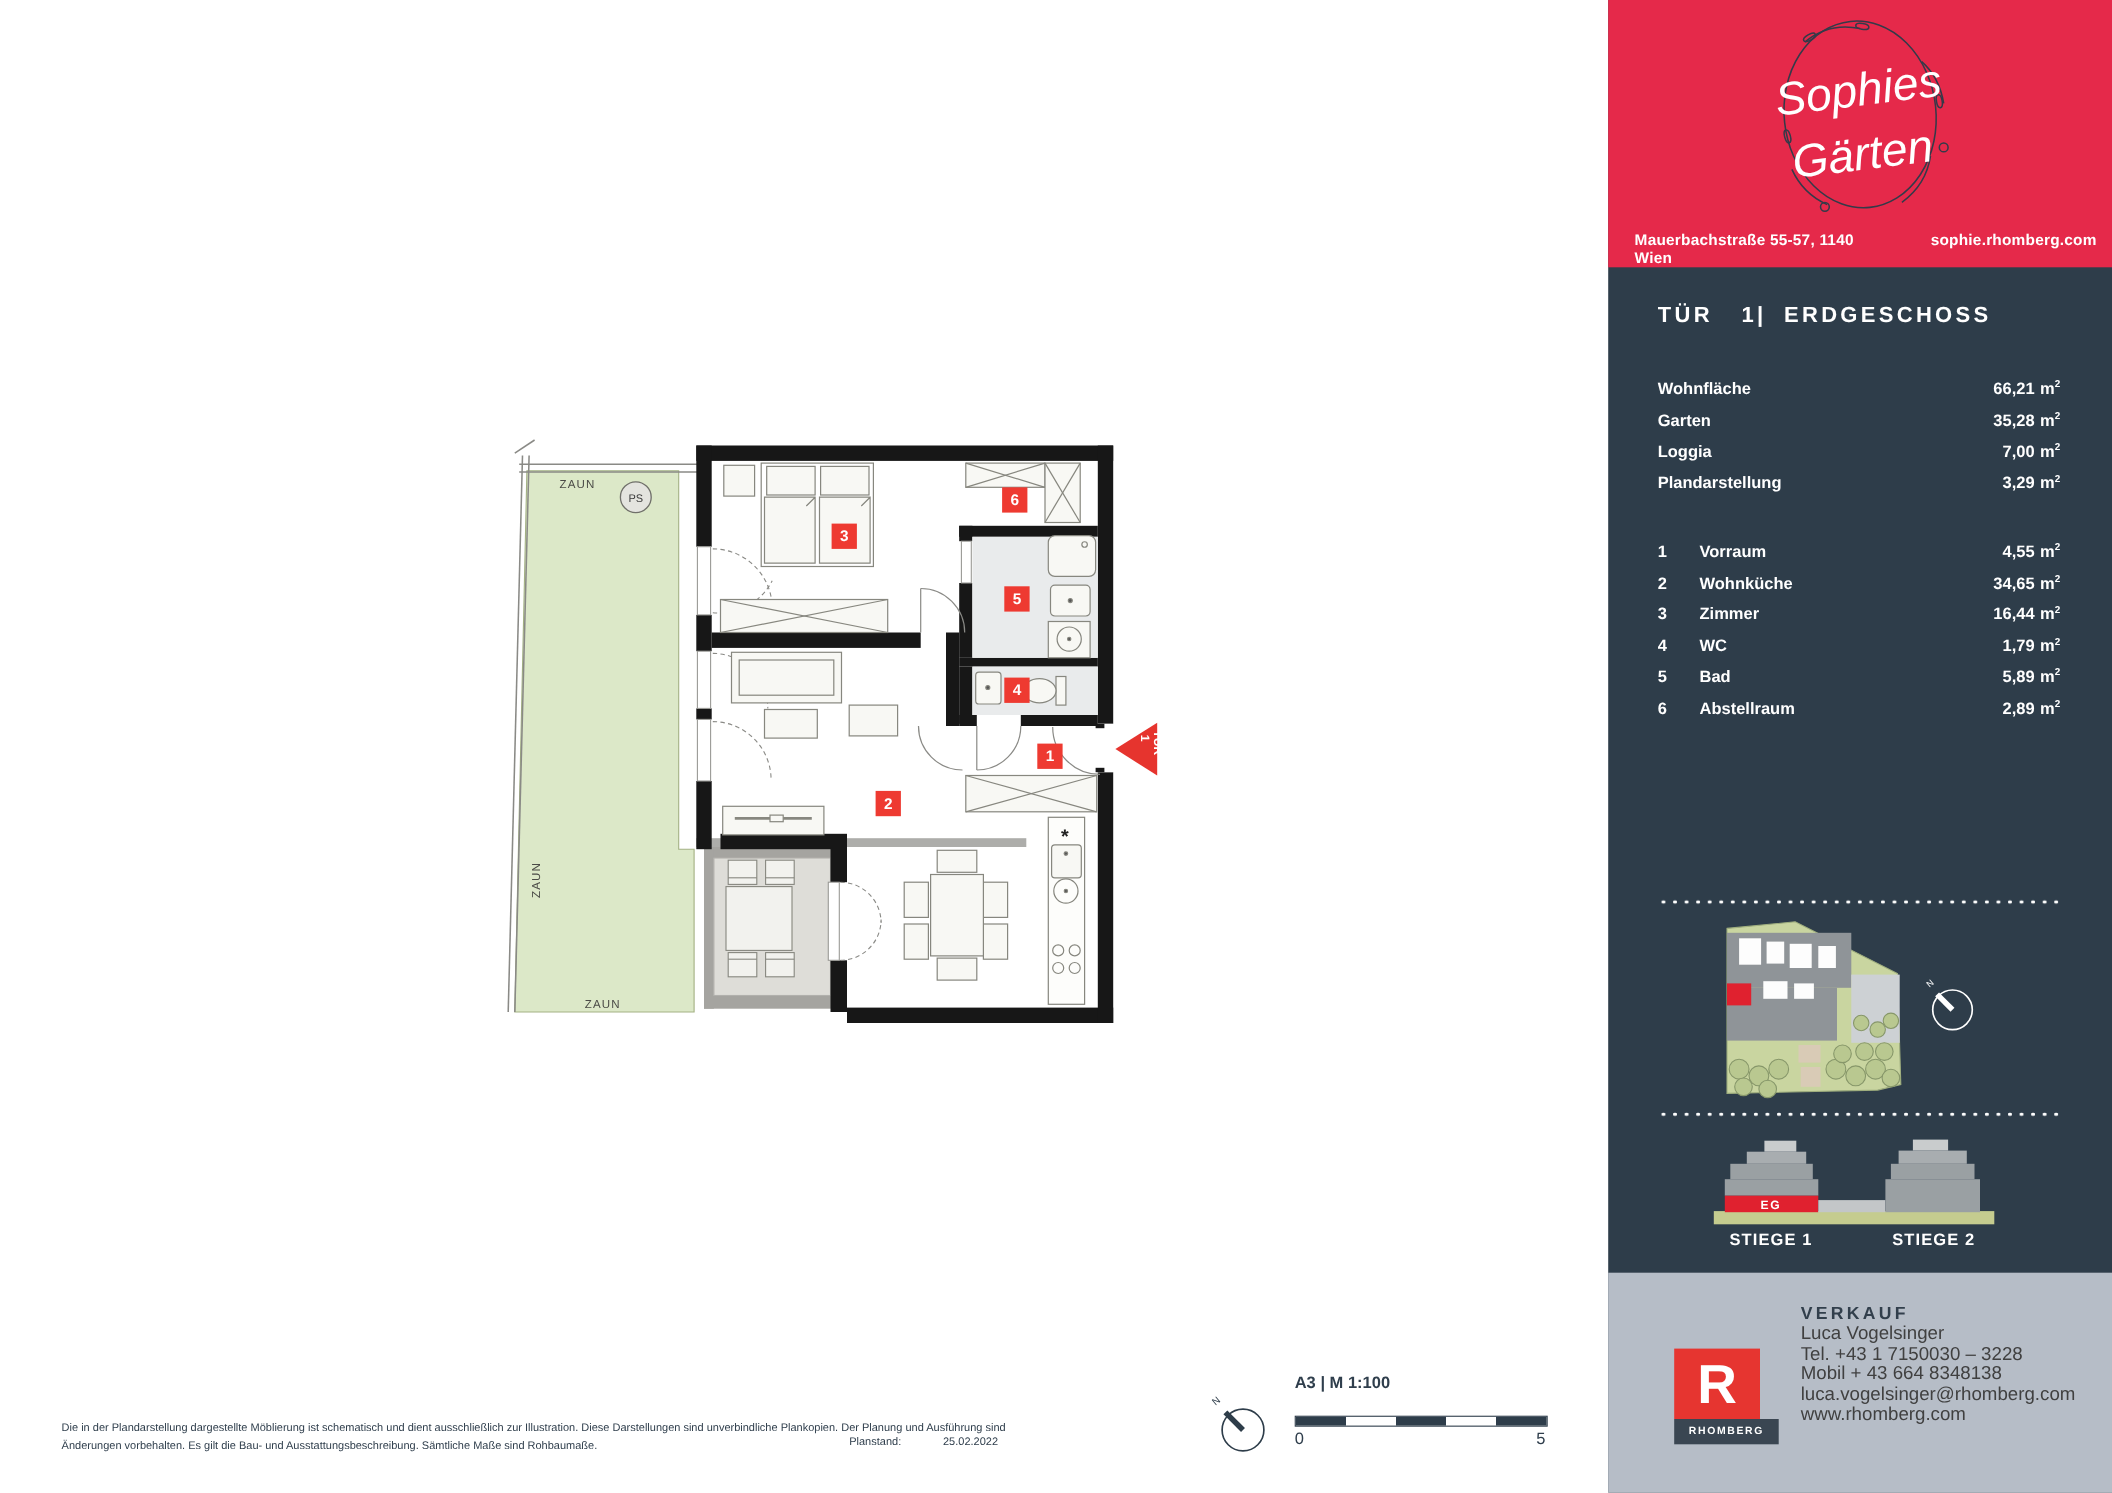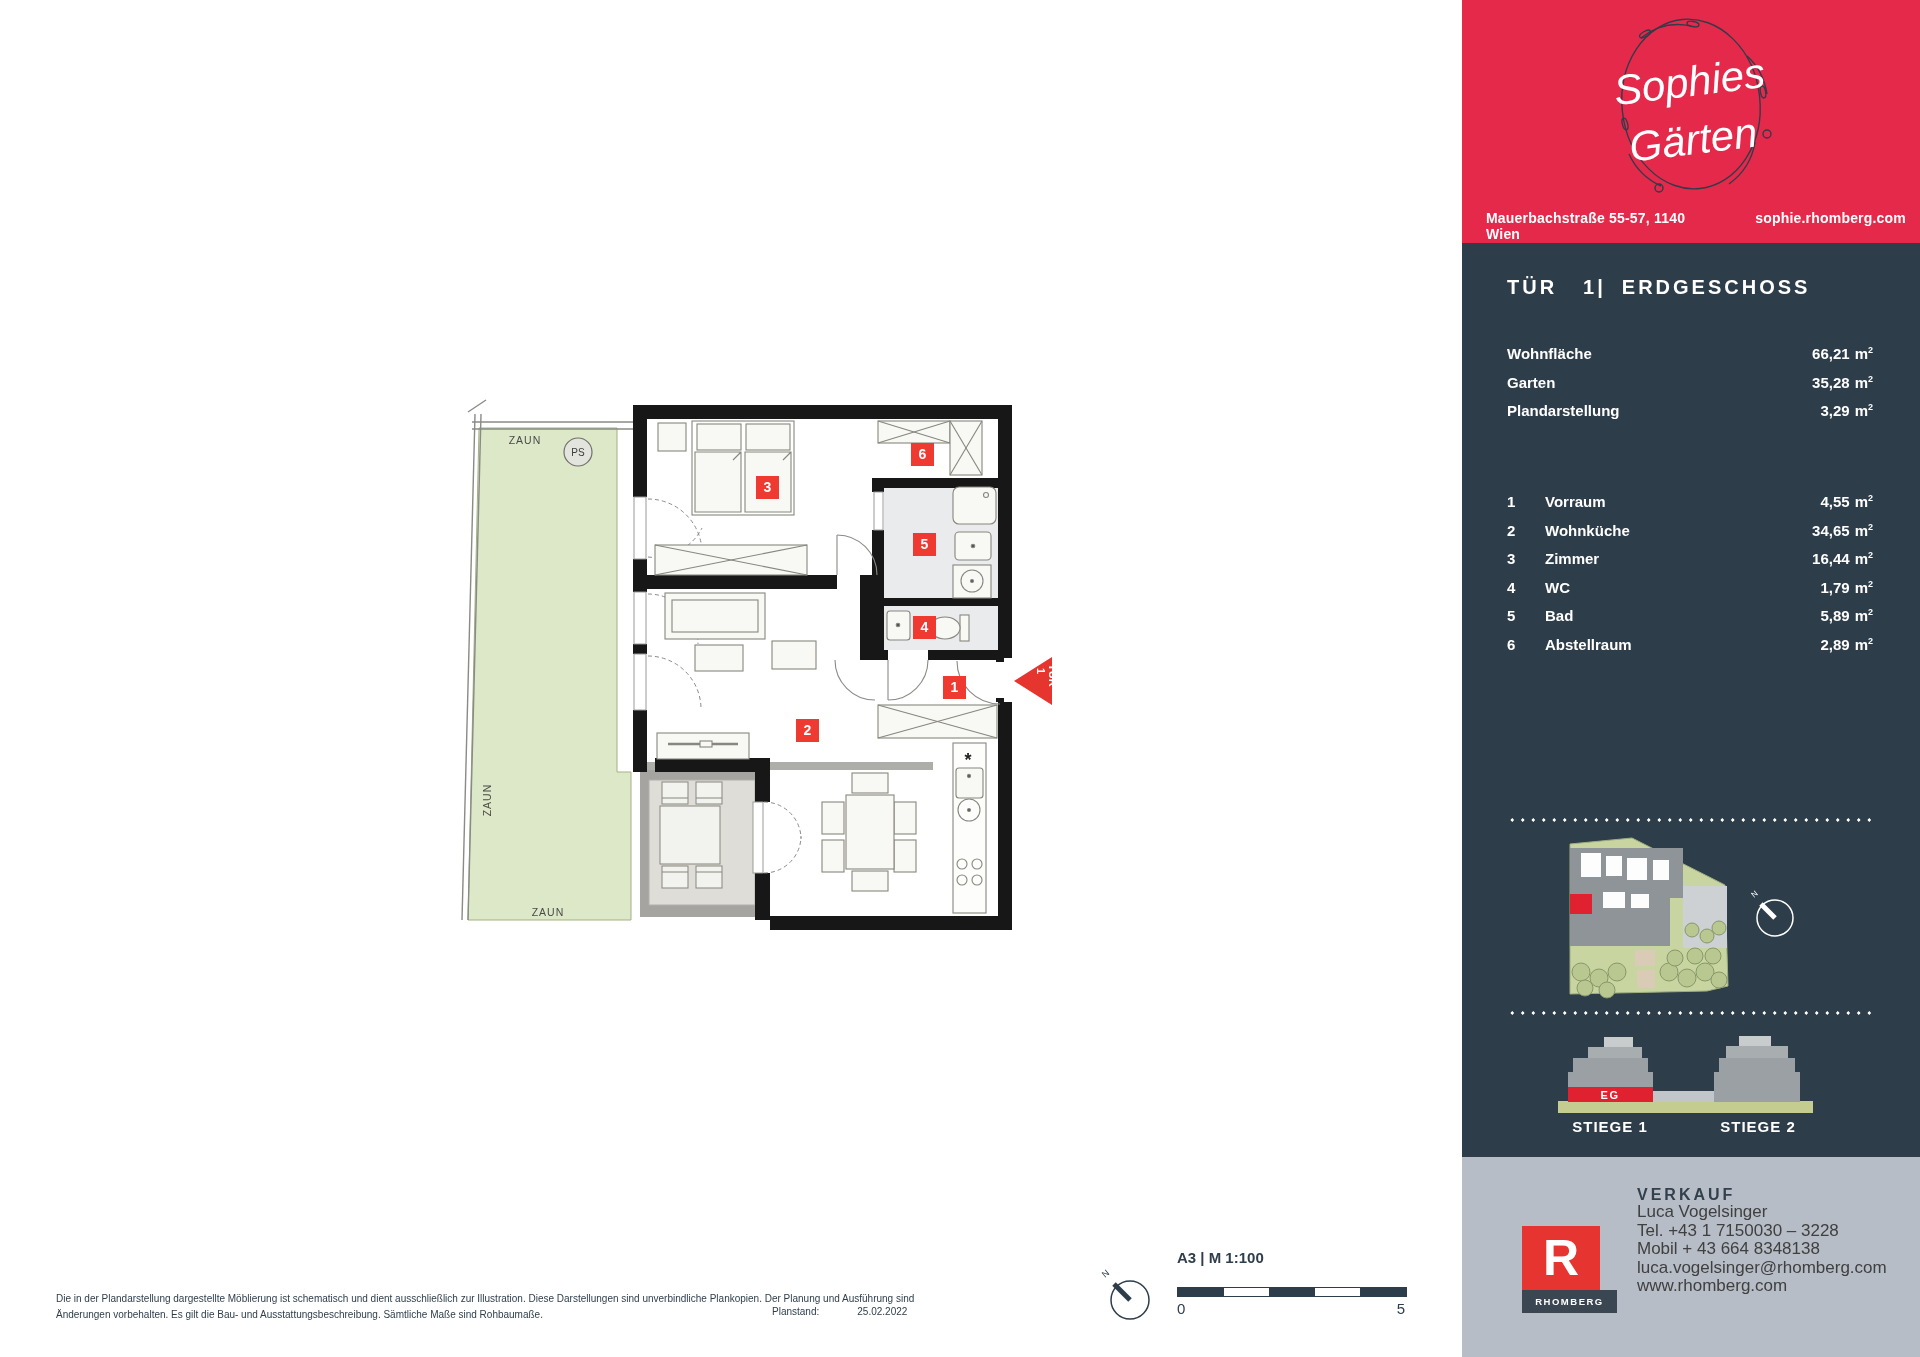"Loggia" div.row { html: none -> <div> <span>Loggia</span> <span><span>7,00</span><span><span>m</span><sup>2</sup></span></span> </div> }
